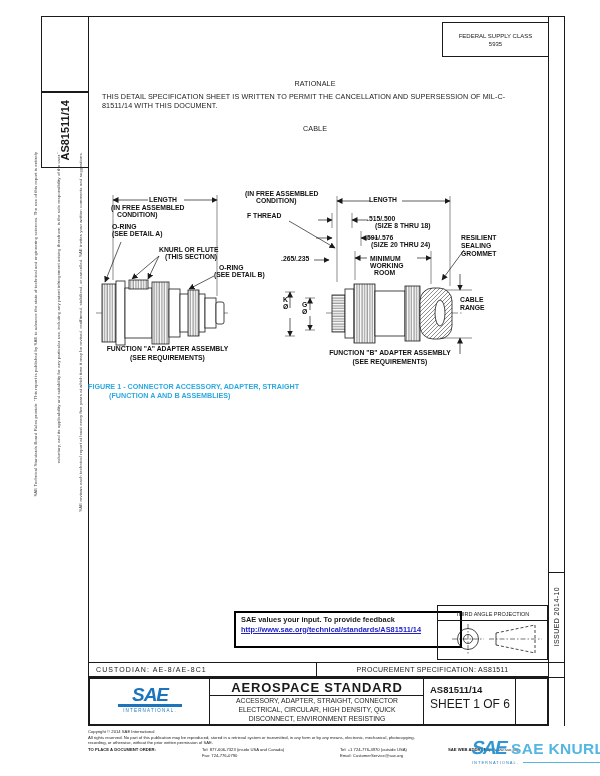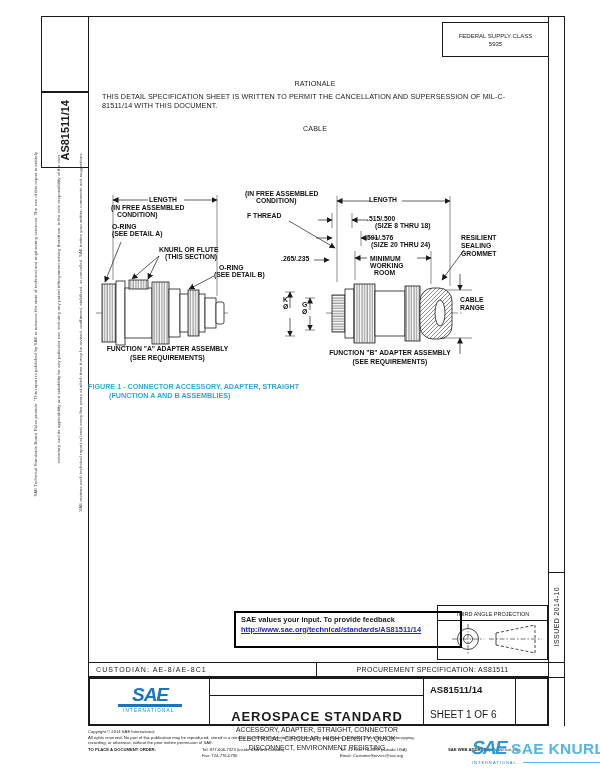"AEROSPACE STANDARD" .tb-line { margin-top: 29px -> none }
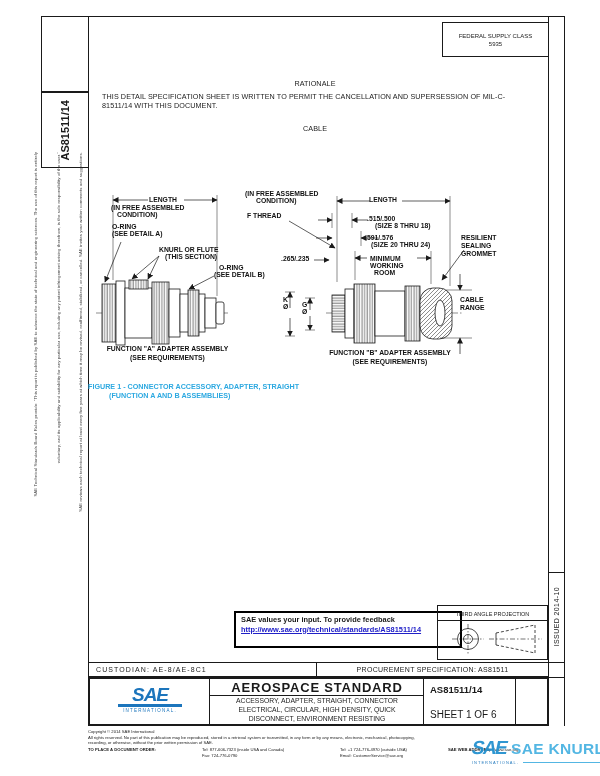"SHEET 1 OF 6" div.abs { font-size: 10px -> 12px; margin-top: 12px -> none }
